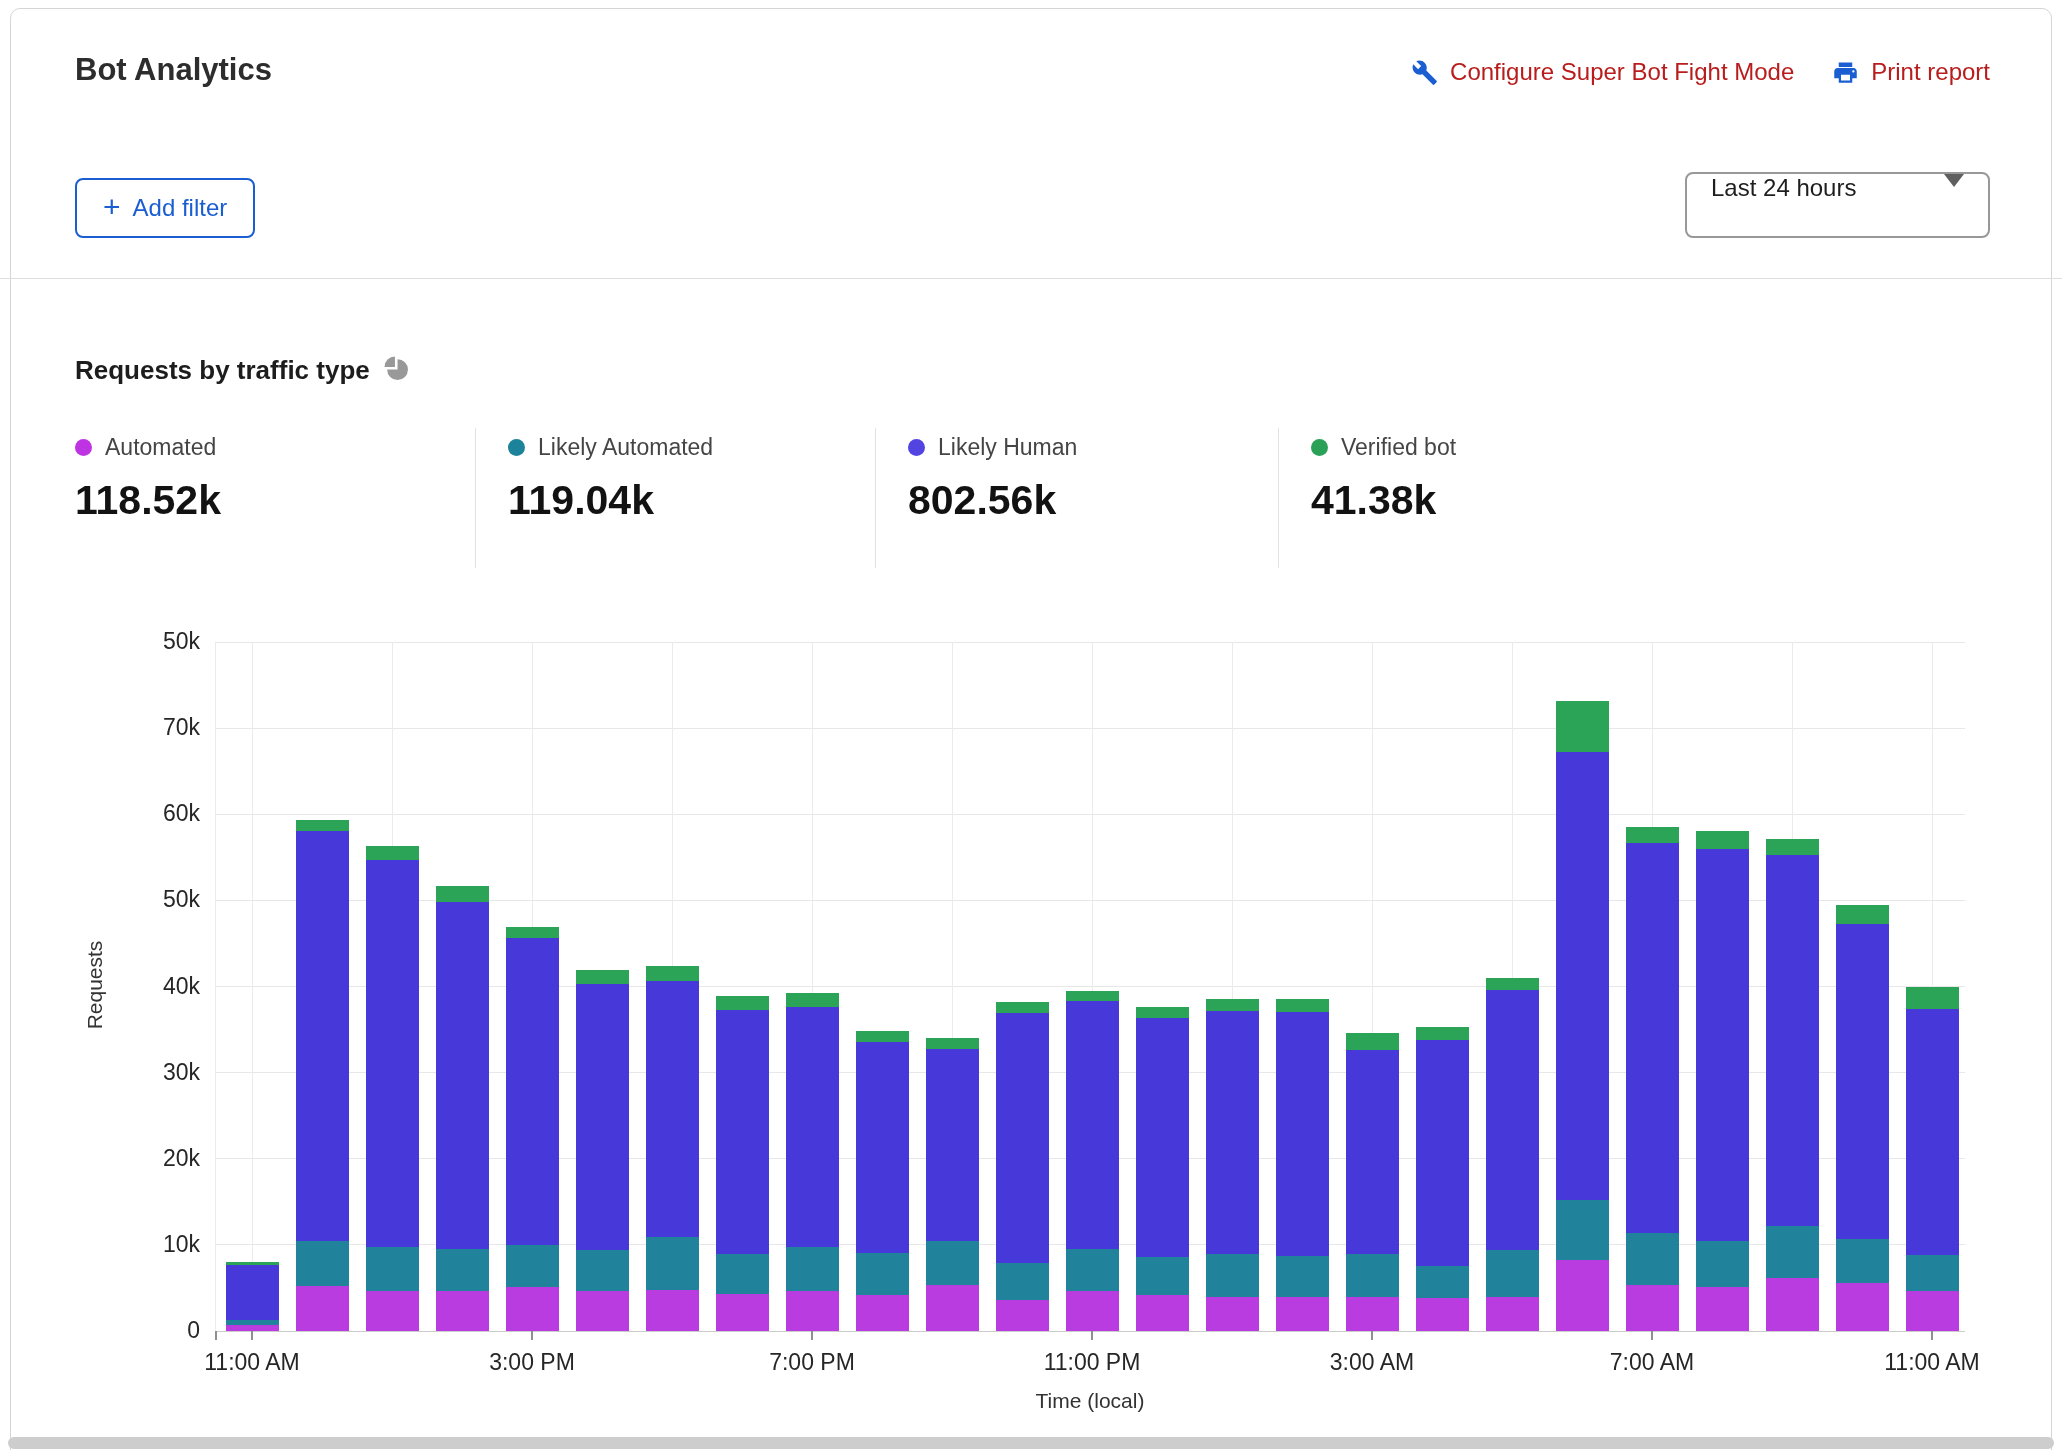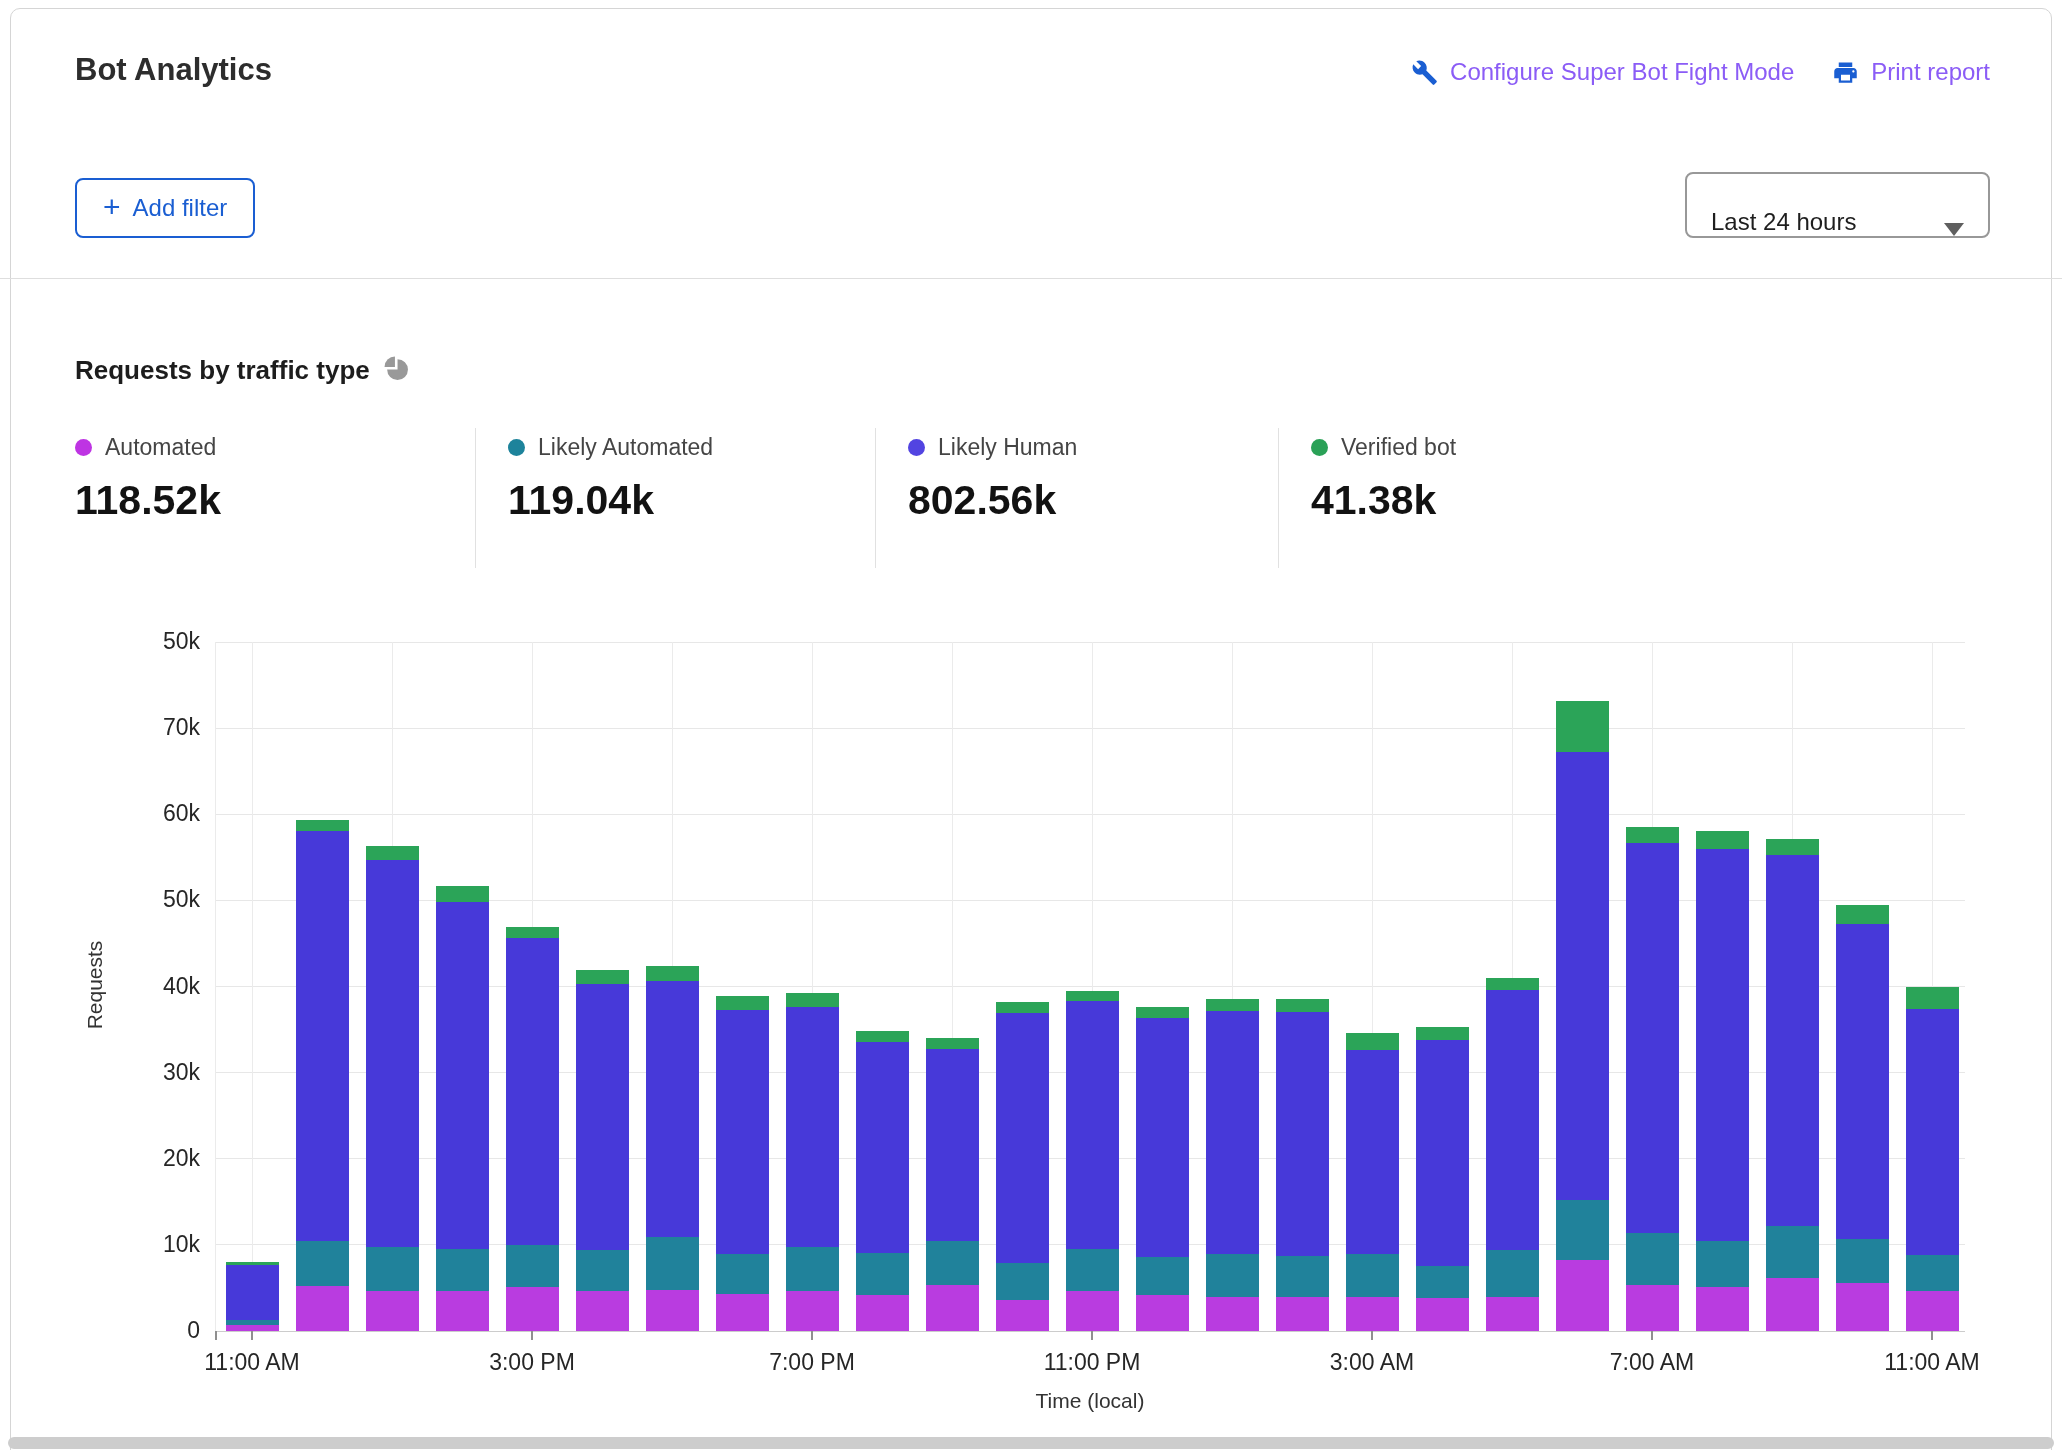"Configure Super Bot Fight Mode" .link { color: #8b5cf6 -> #b91c1c }
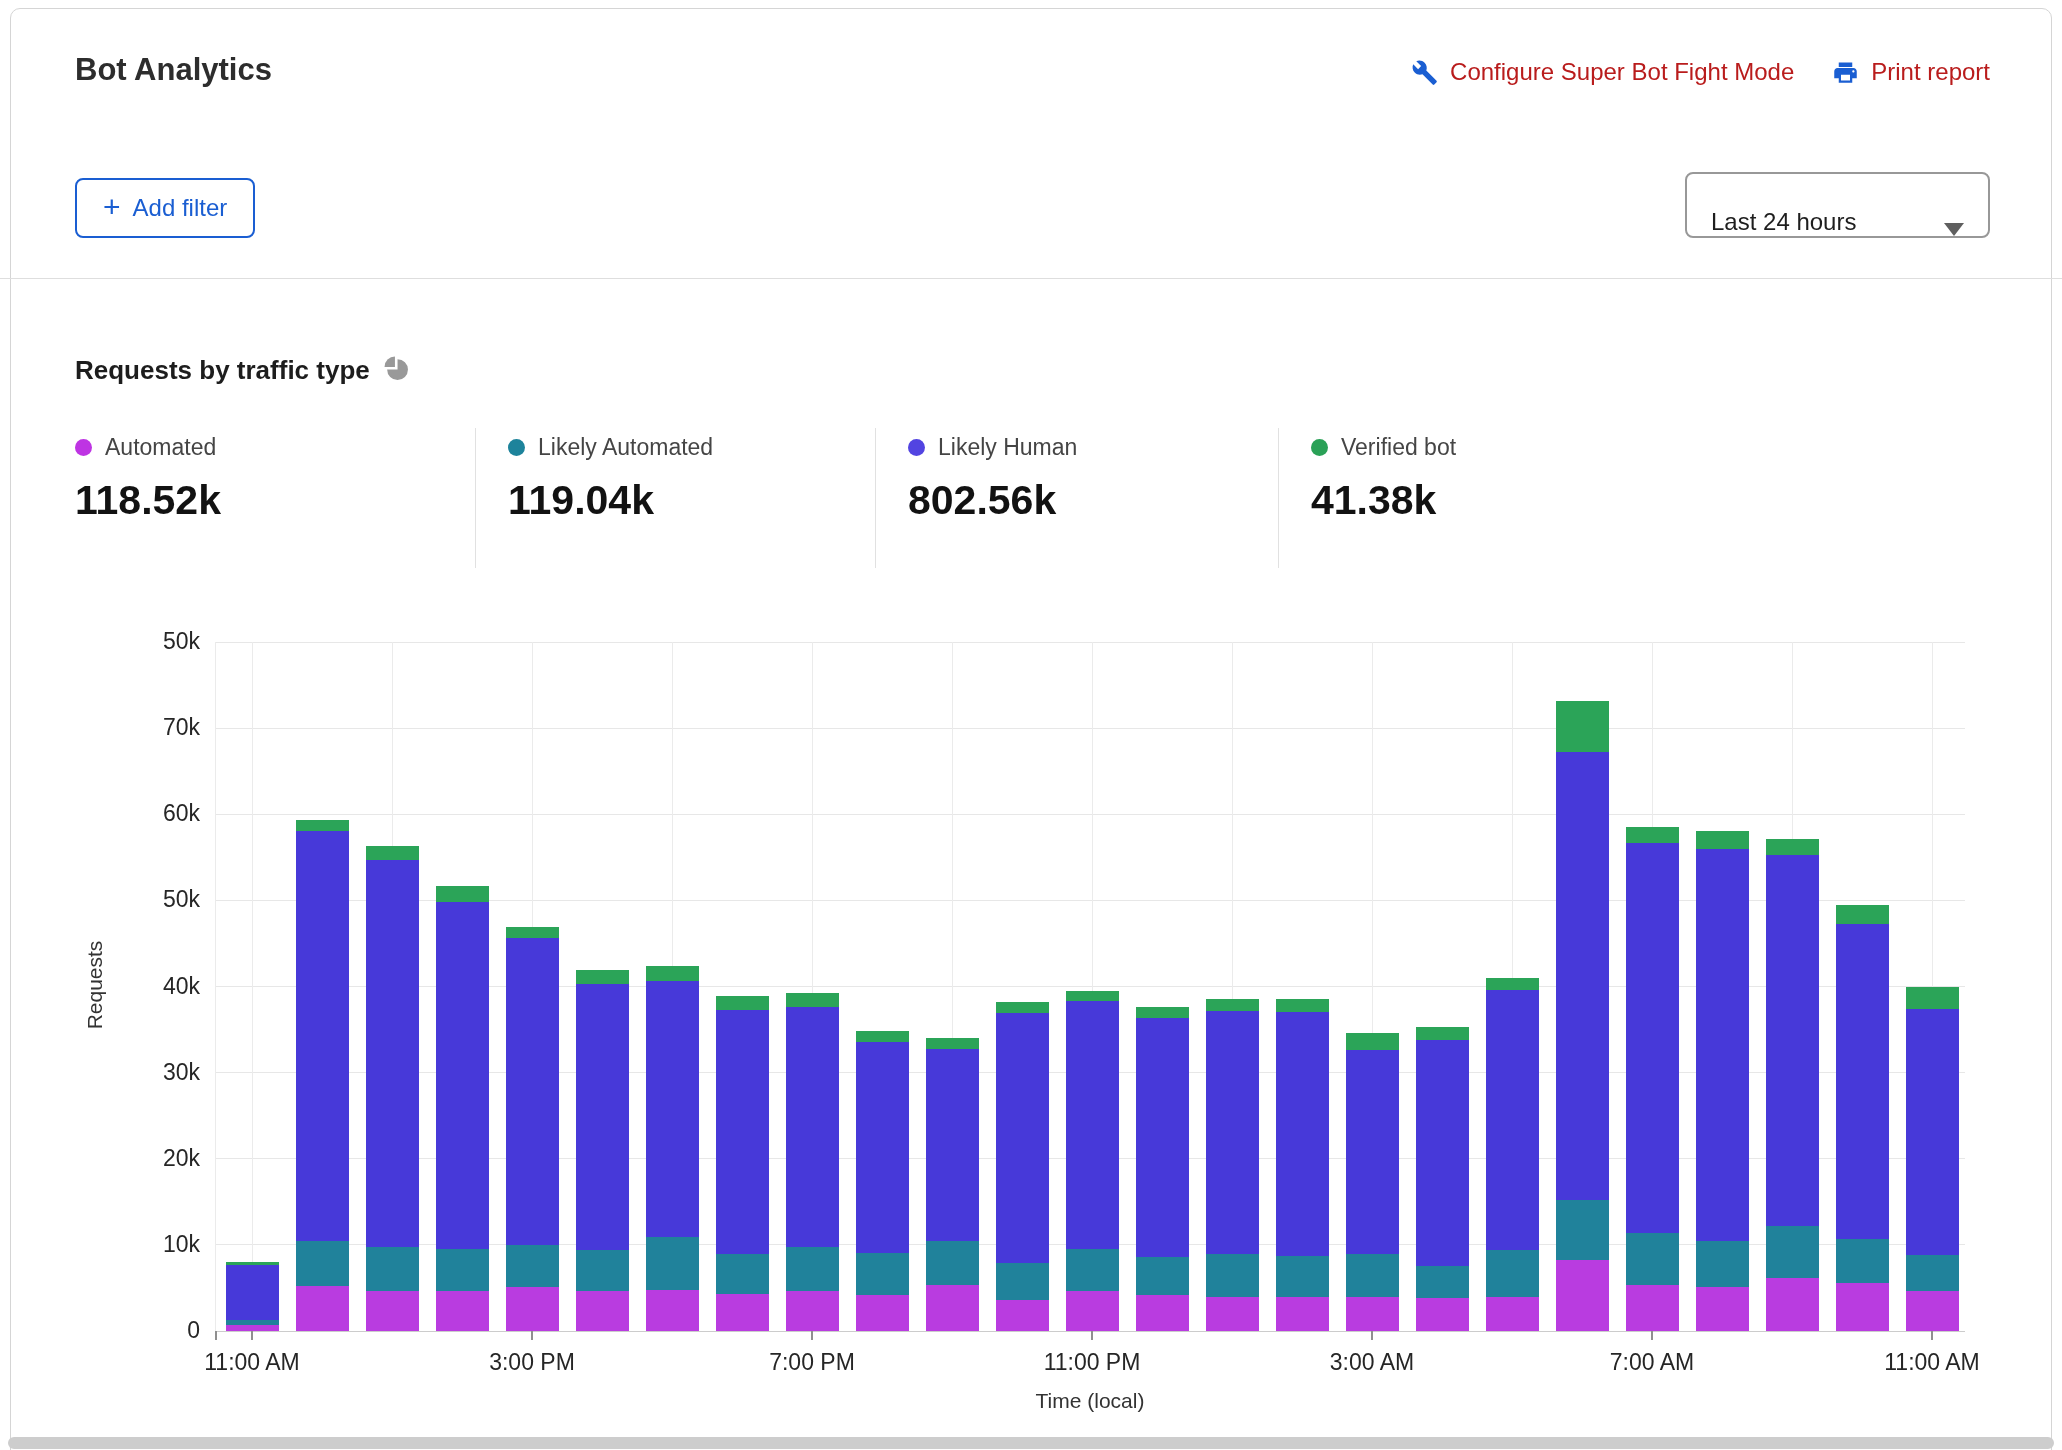"Last 24 hours" .range-select { align-items: flex-end -> flex-start }
